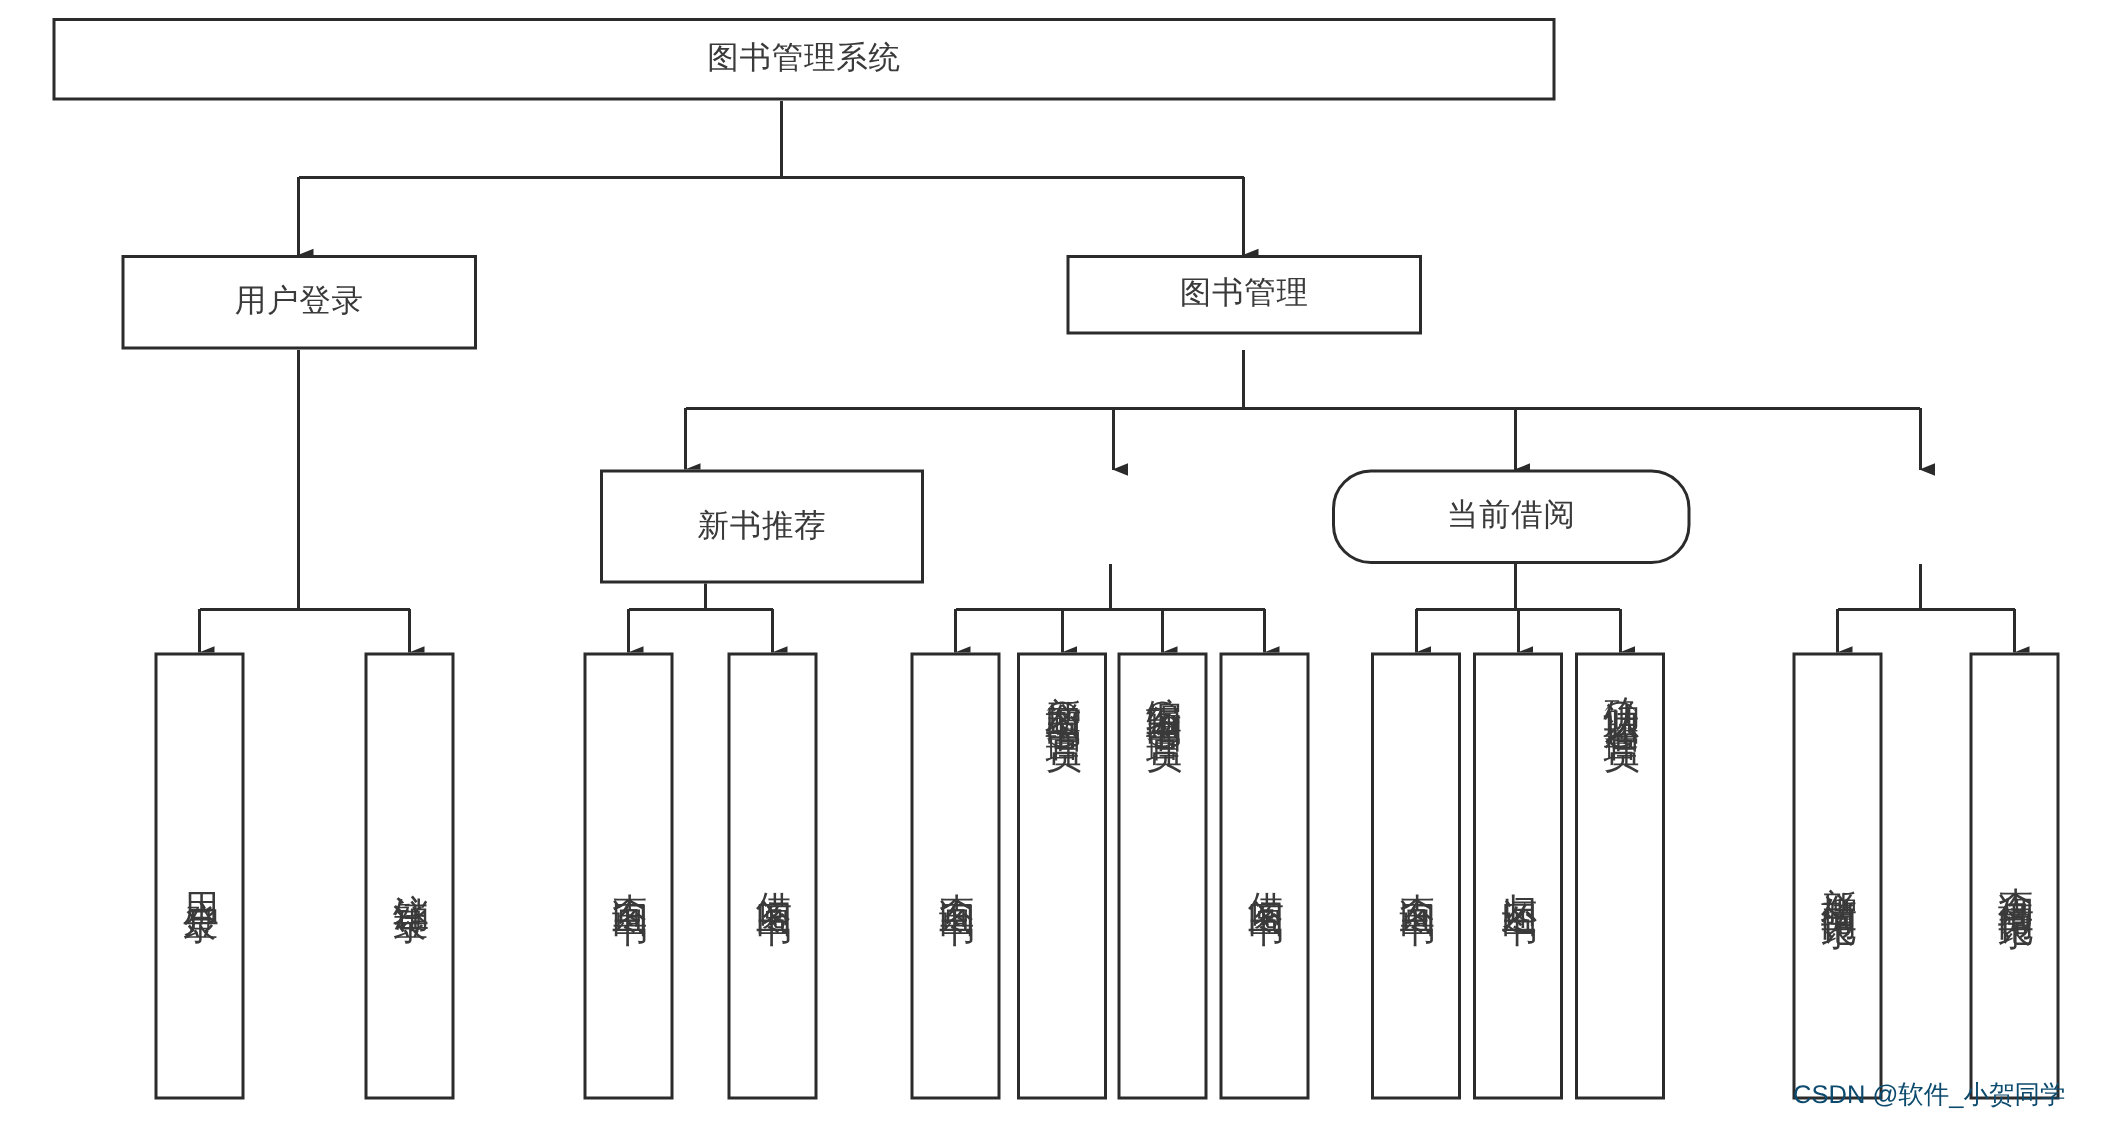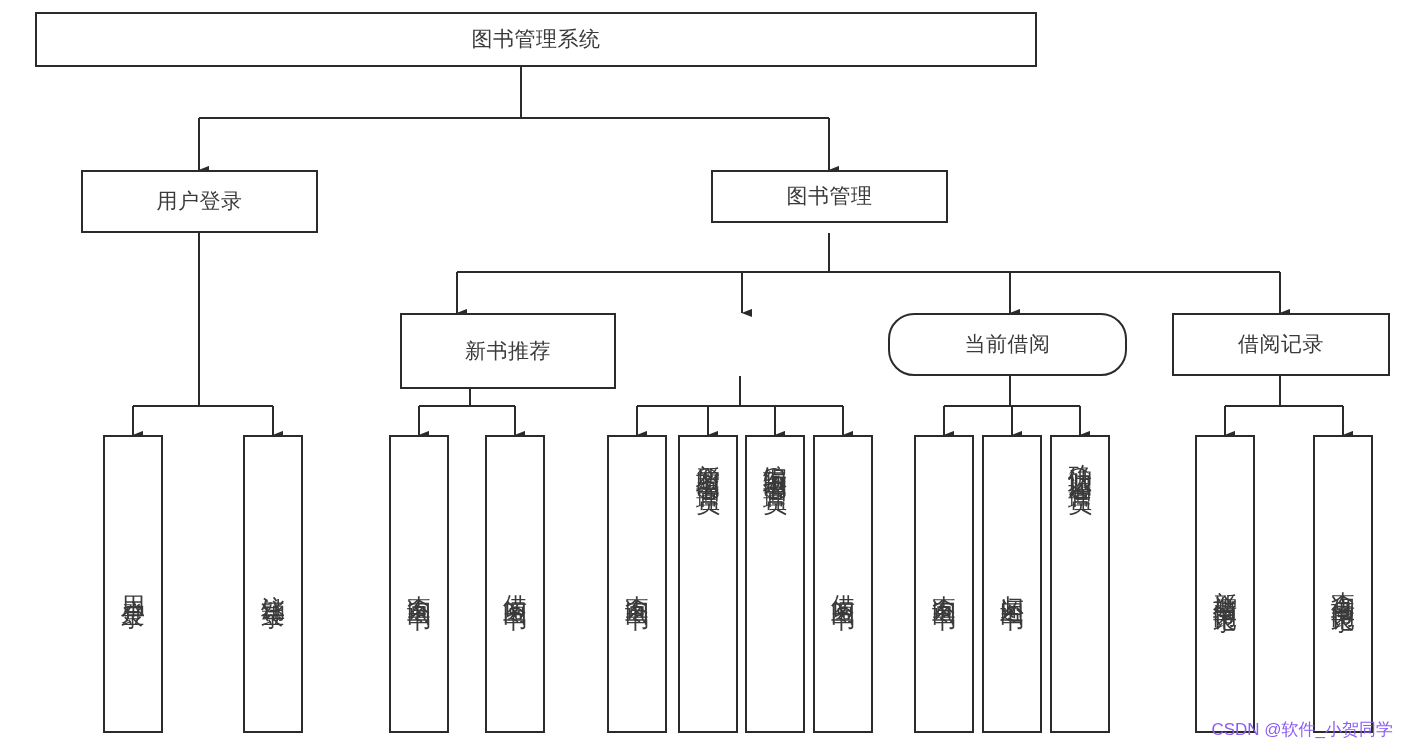"借阅记录" div.node { html: <div> <span>借阅记录</span> </div> -> none }
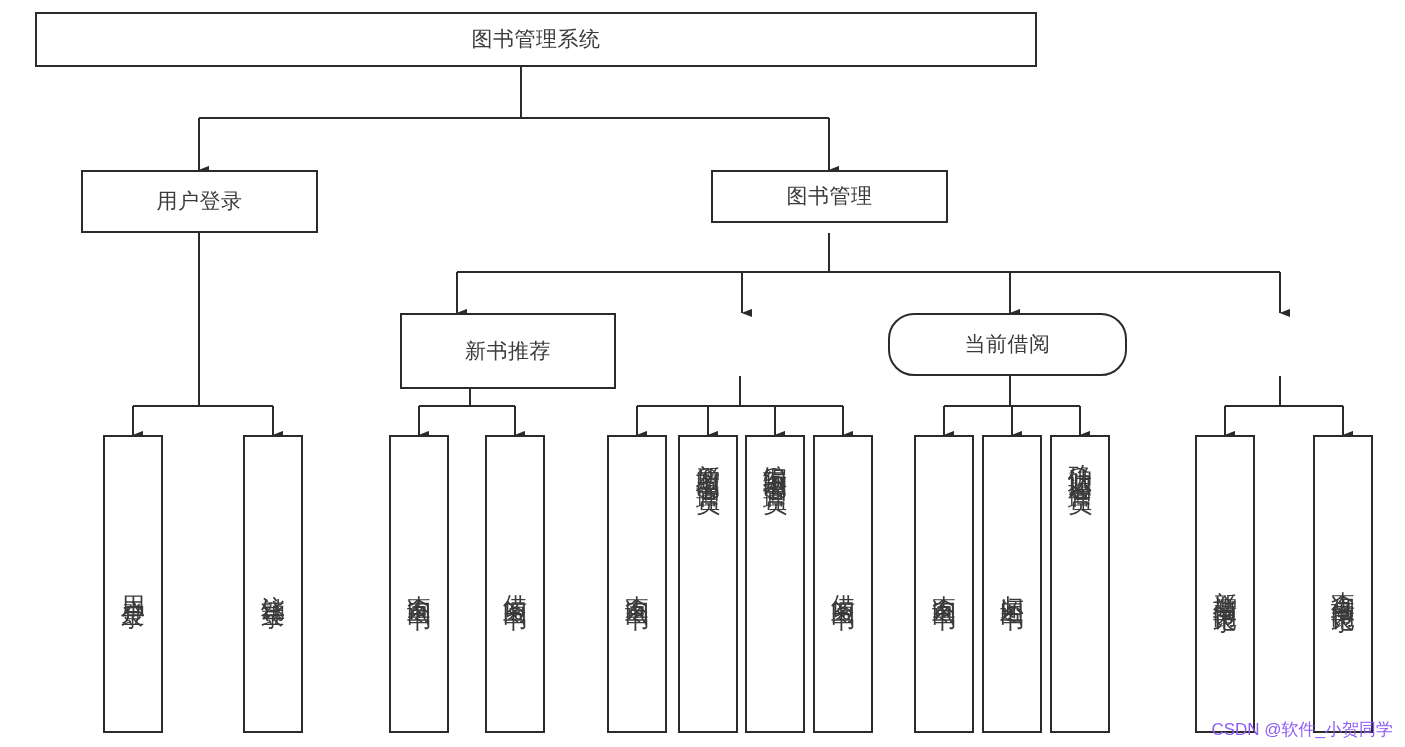"CSDN @软件_小贺同学" #watermark { color: #8b5cf6 -> #0c4a6e; right: 12px -> 28px }
